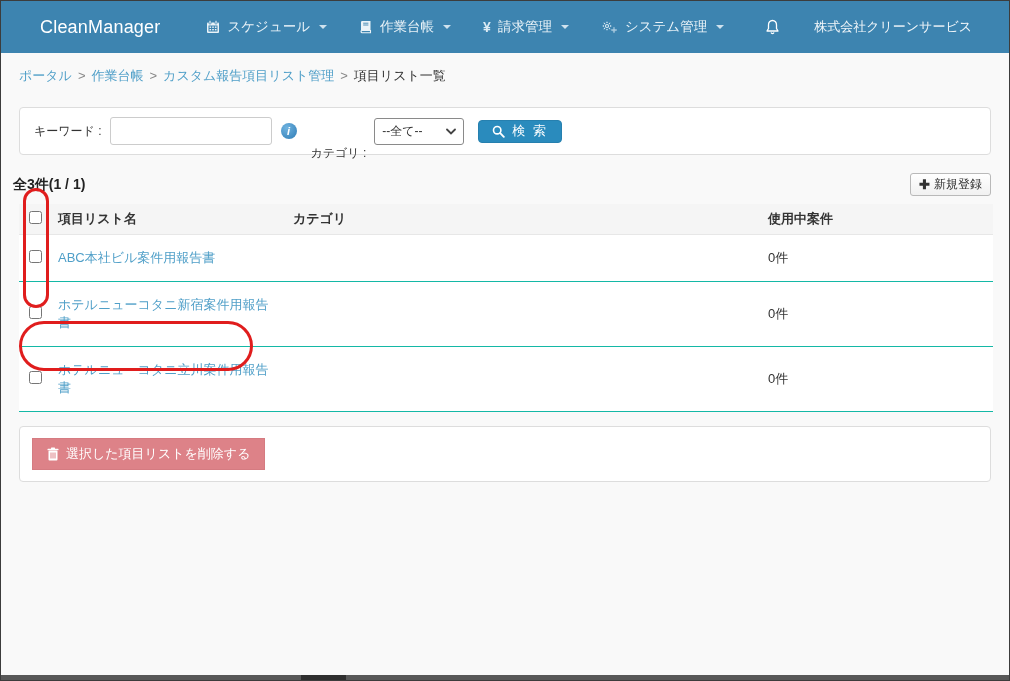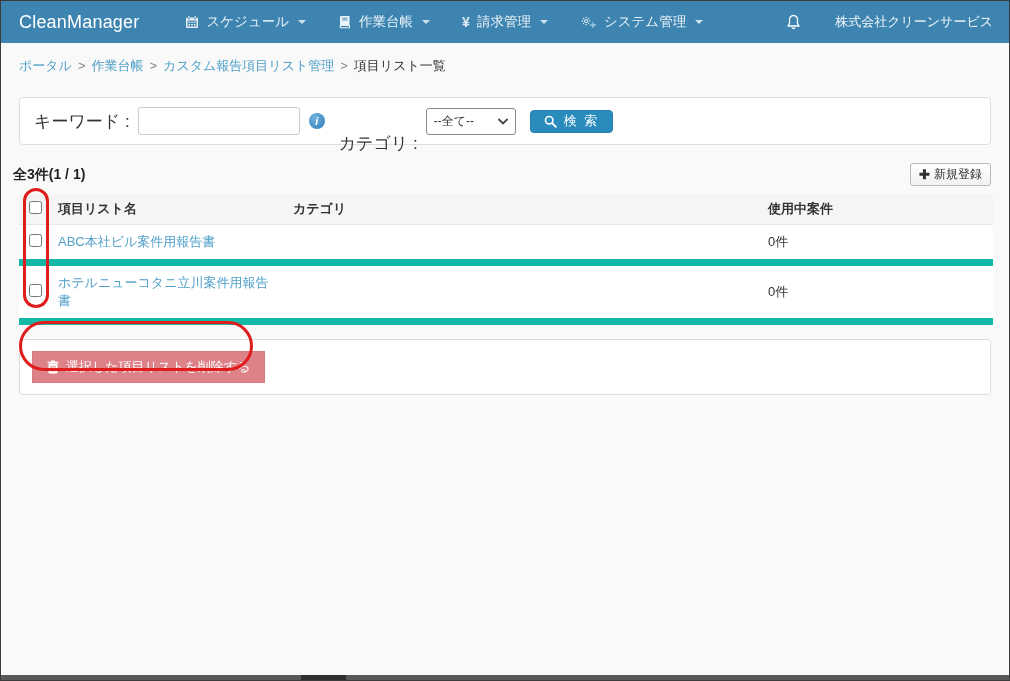"CleanManager" .navbar { height: 42px -> 52px; padding: 0 6px -> 0 27px }
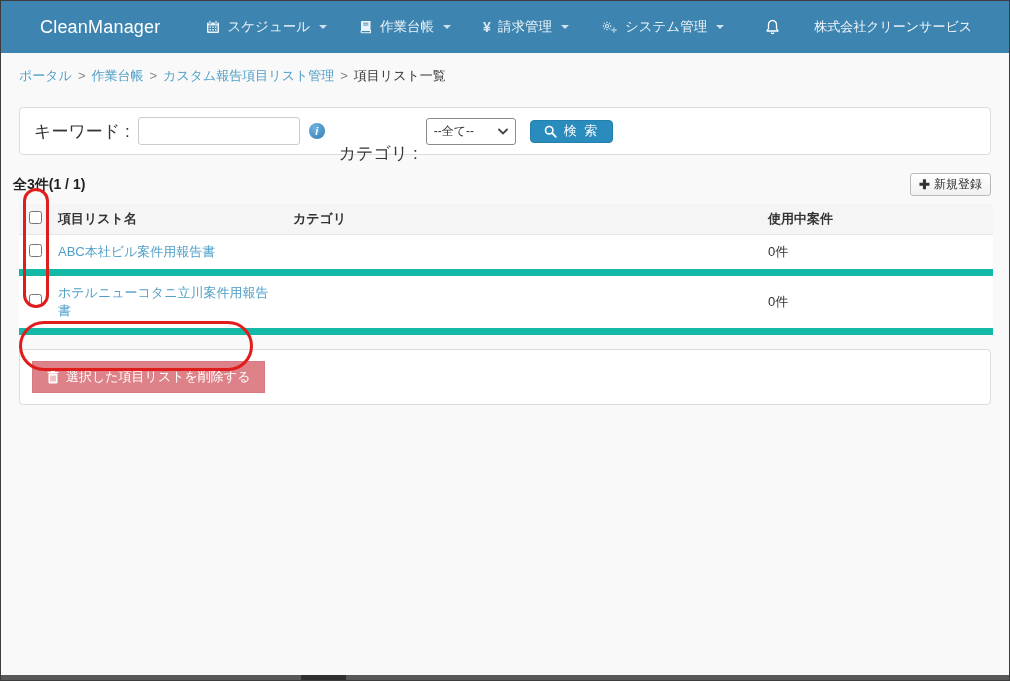"キーワード :" .fld-label { font-size: 17px -> 12px }
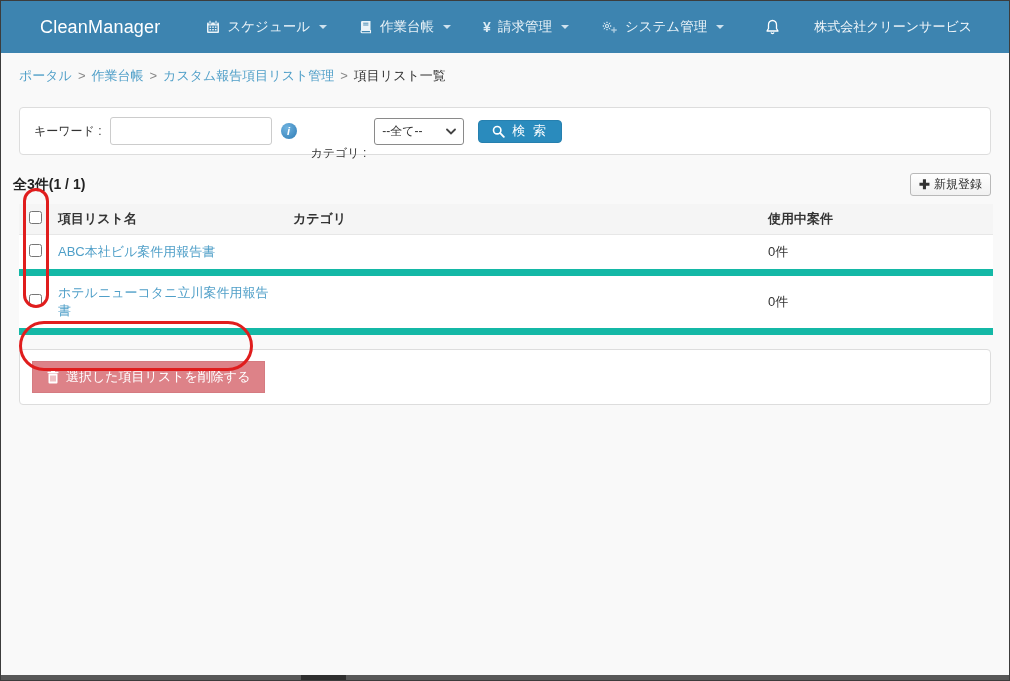"ABC本社ビル案件用報告書" .list-table td { border-bottom: 7px solid #14b8a6 -> 1px solid #14b8a6; padding: 8px 8px -> 14px 8px }
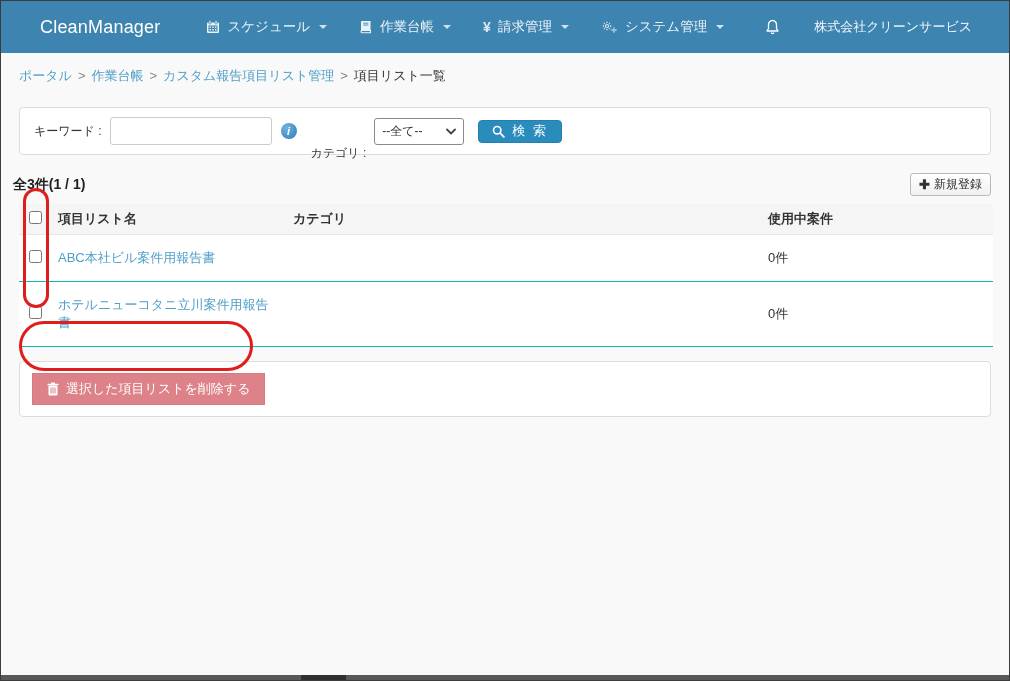"ホテルニューコタニ新宿案件用報告書" tr { html: none -> <tr> <td><input></td> <td><a>ホテルニューコタニ新宿案件用報告書</a></td> <td></td> <td>0件</td> </tr> }
